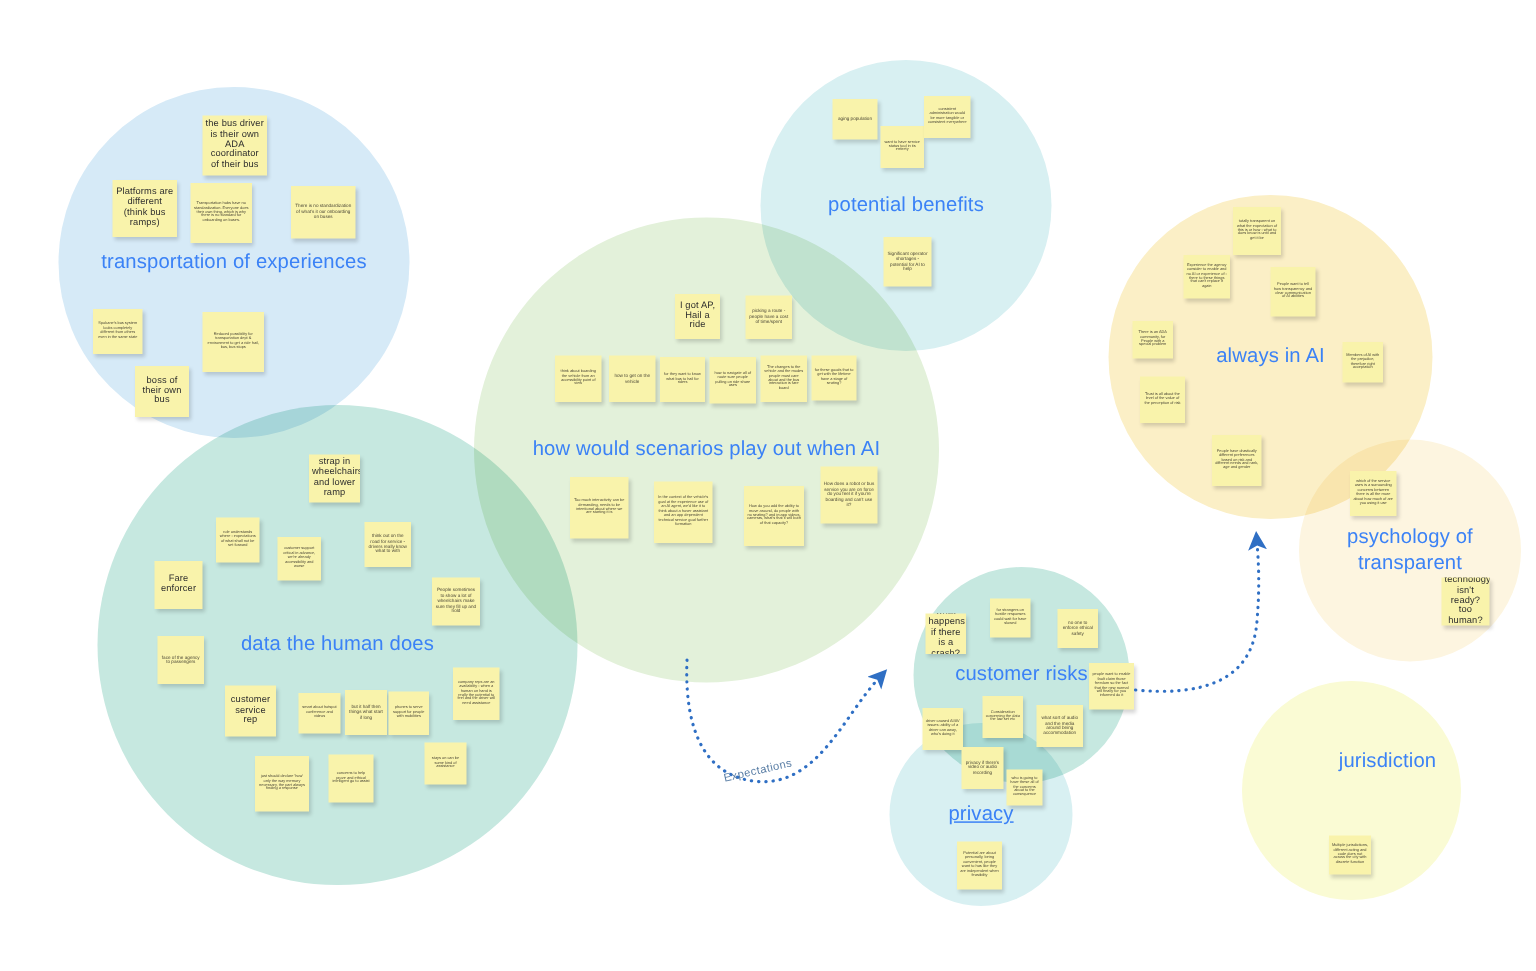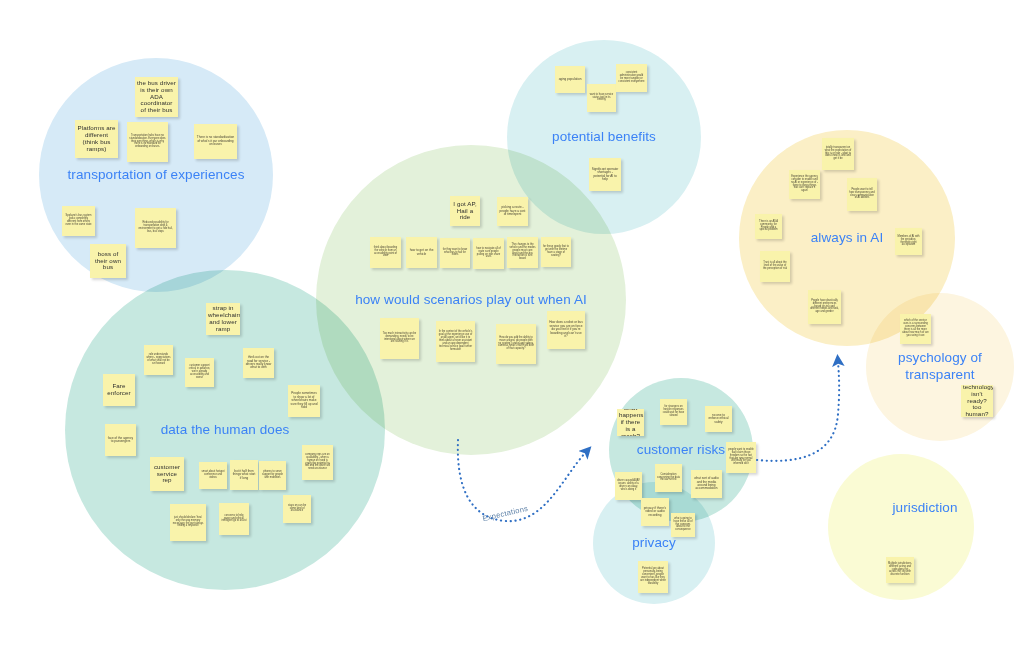"privacy" div.cluster-label { text-decoration: none -> underline }
